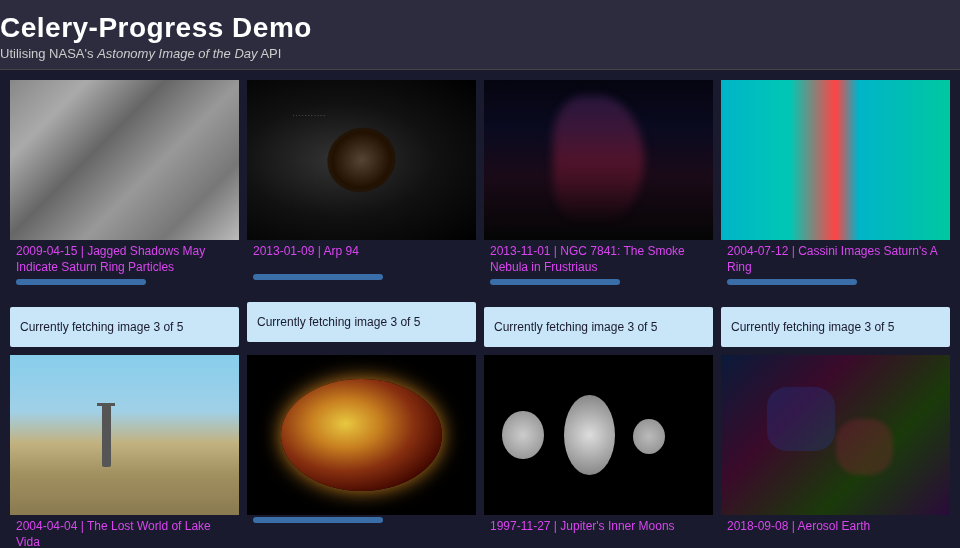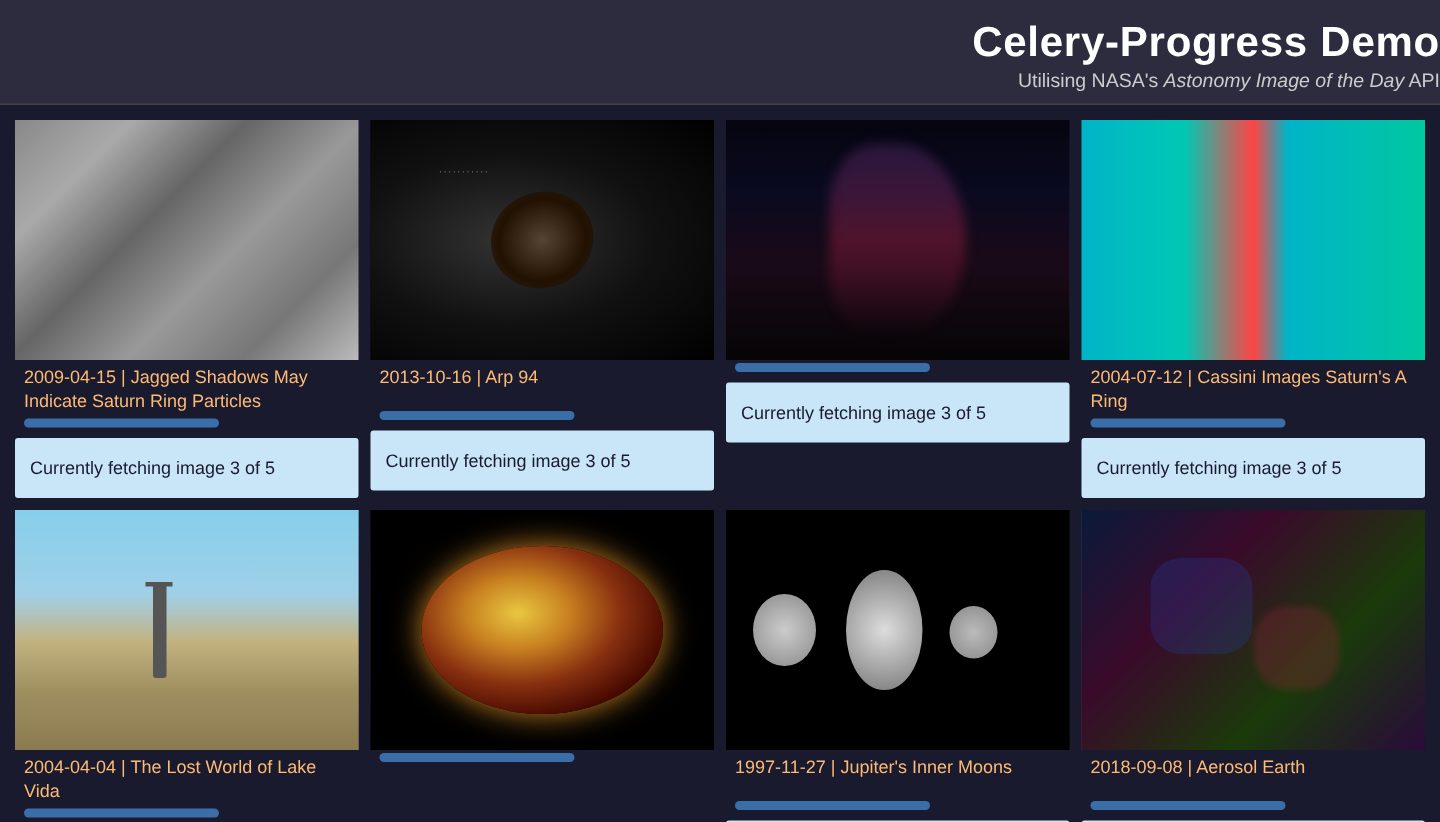"Celery-Progress Demo" header { text-align: right -> left }
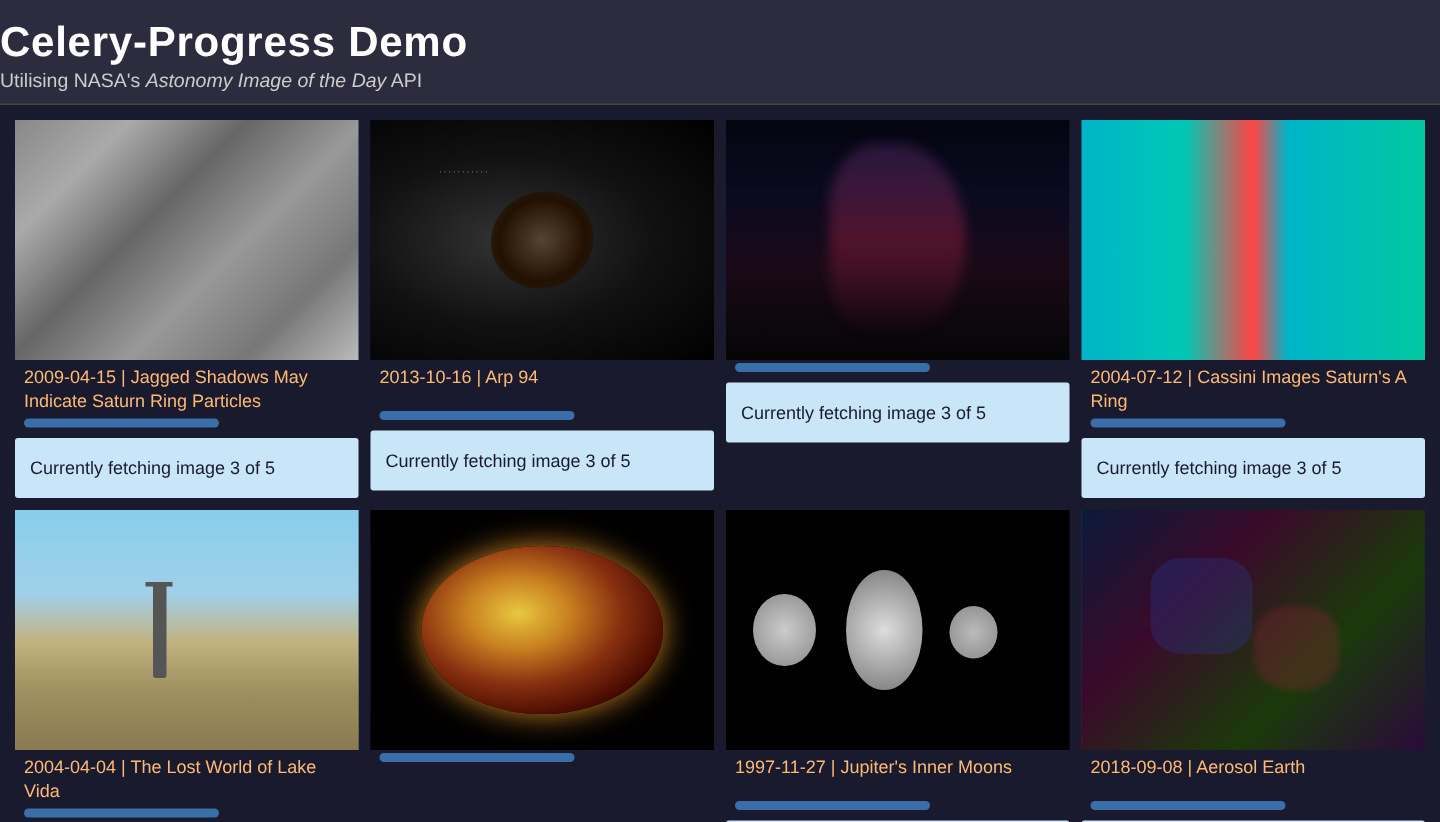"2009-04-15 | Jagged Shadows May" .card-title { color: #fdba74 -> #d946ef }
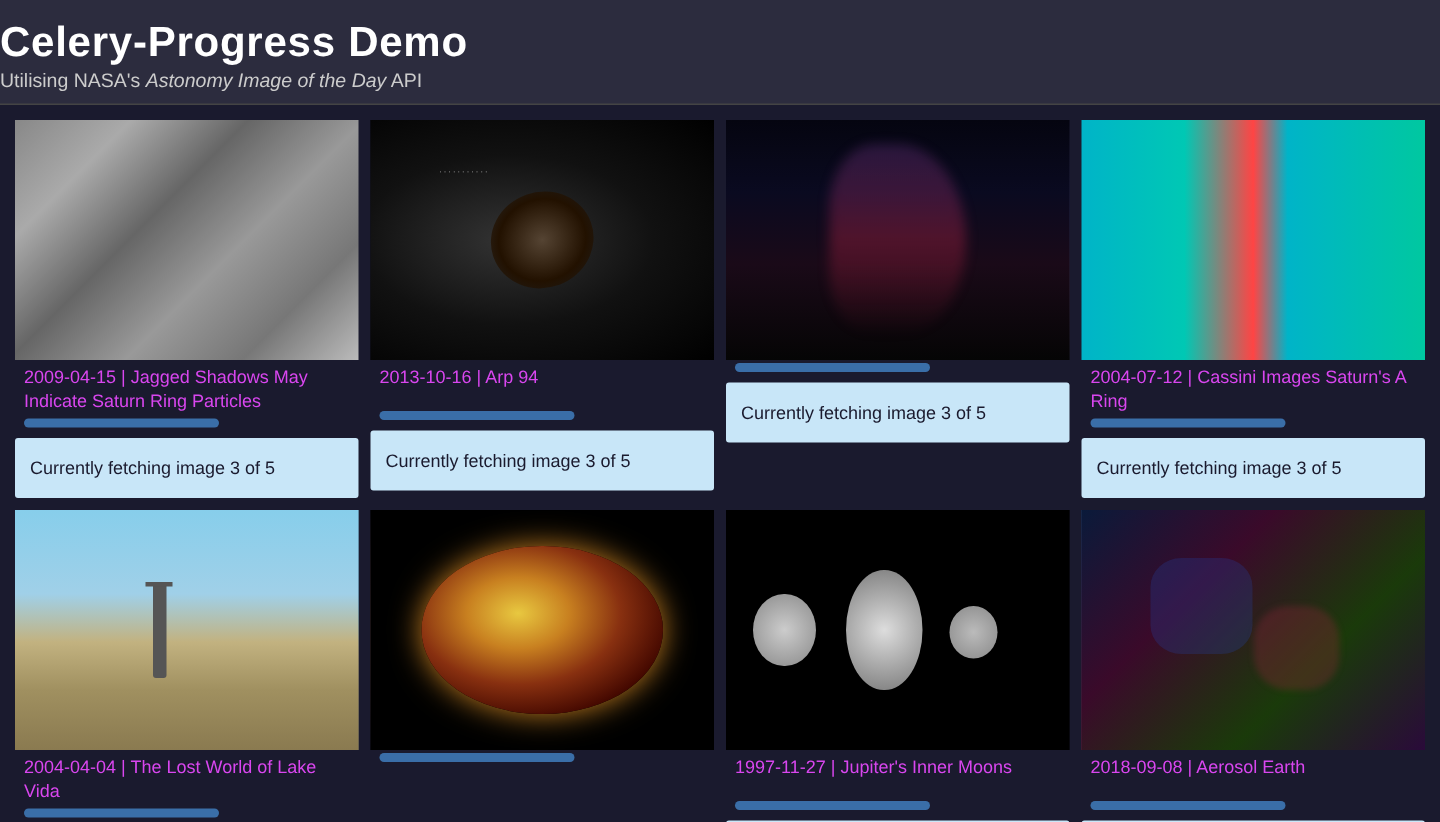"2013-10-16 | Arp 94" div.card-title { text: 2013-10-16 -> 2013-01-09 }
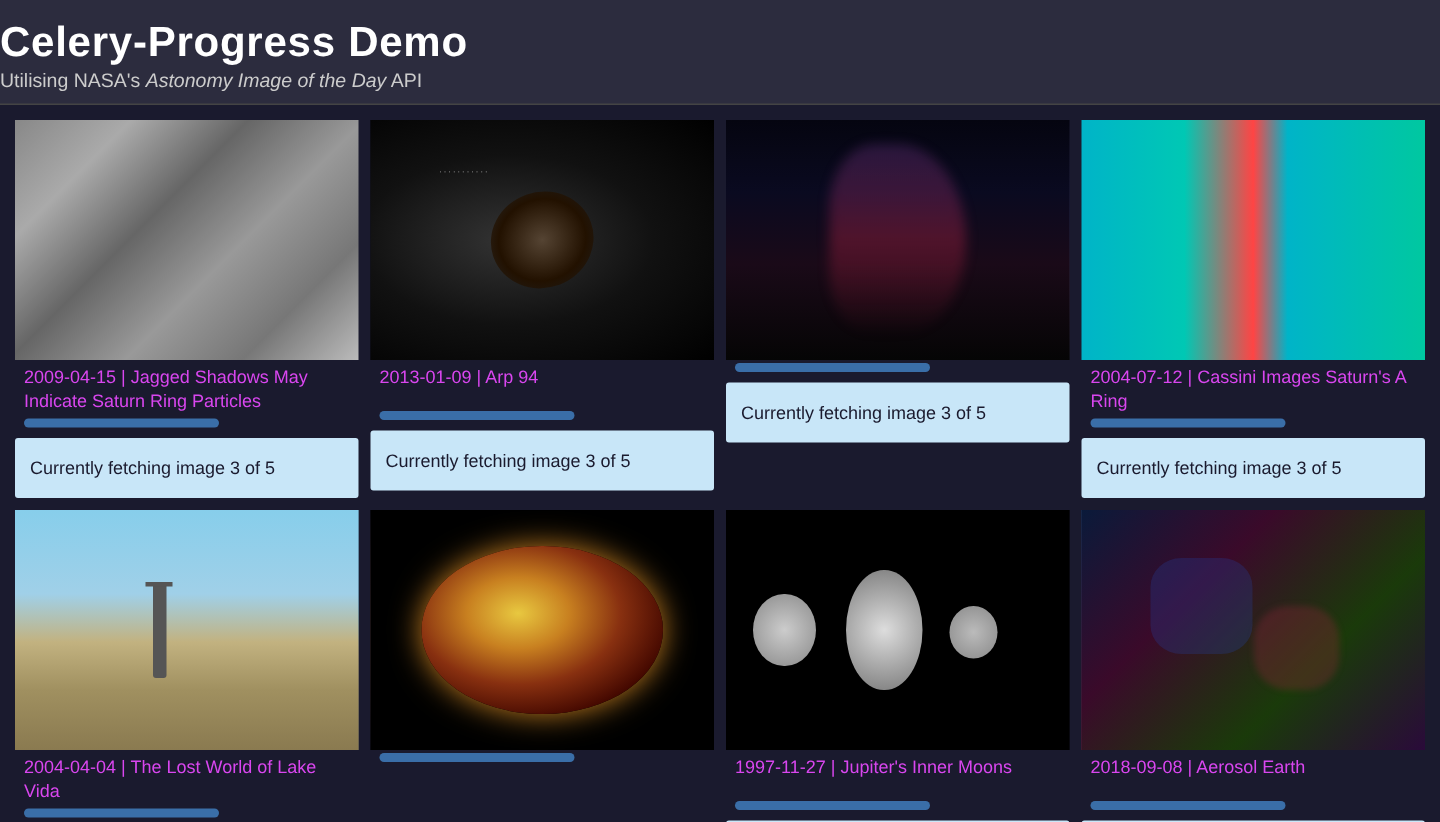"2013-11-01 | NGC 7841: The" div.card-title { html: none -> <div>2013-11-01 | NGC 7841: The Smoke Nebula in Frustriaus</div> }
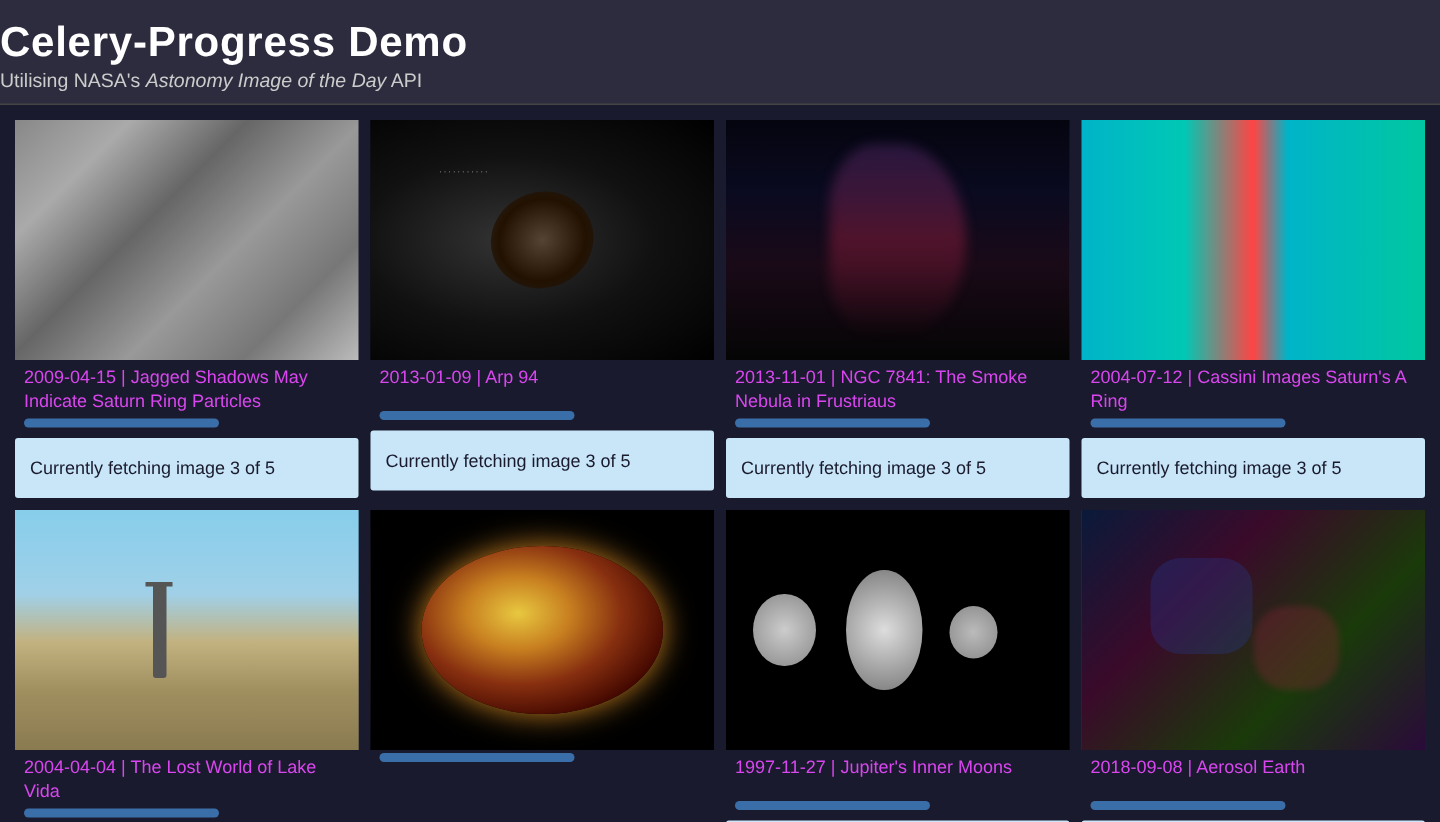"Currently fetching image 3 of" .status-box { margin: 3px 0 0 -> 18px 0 0 }
